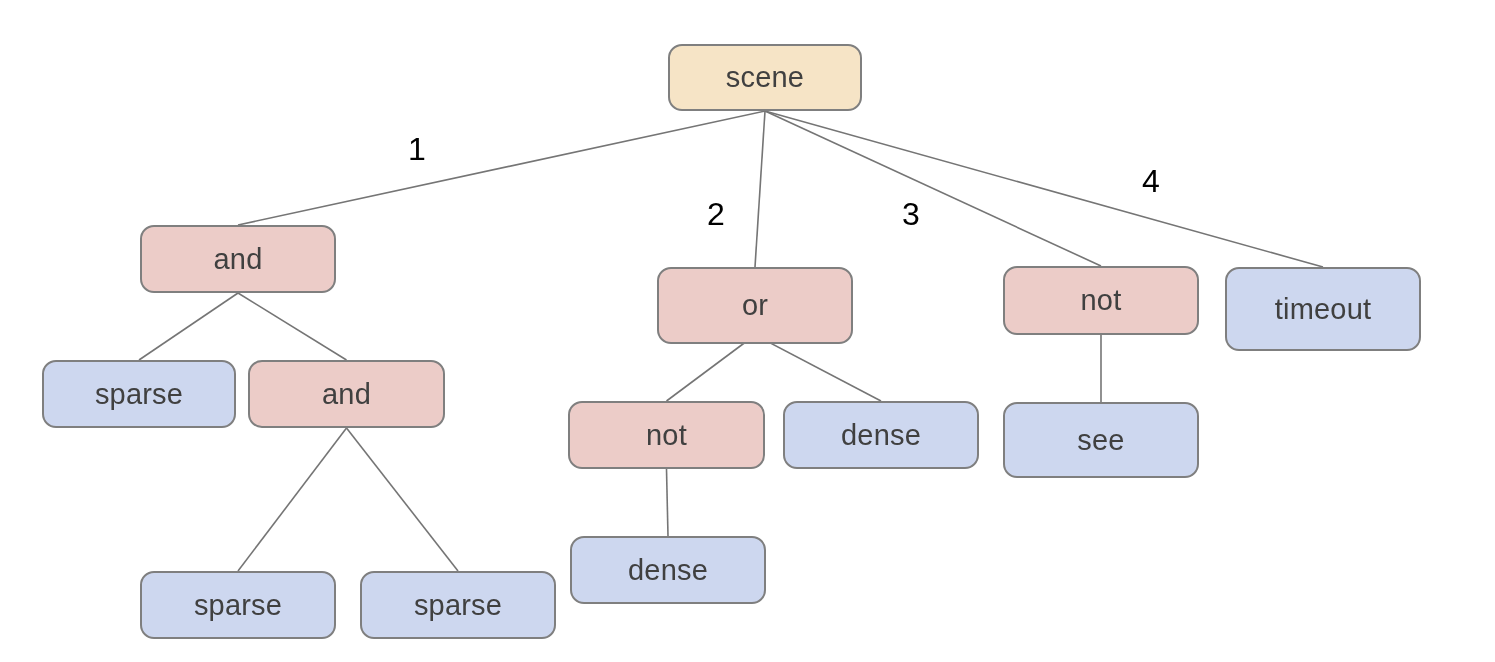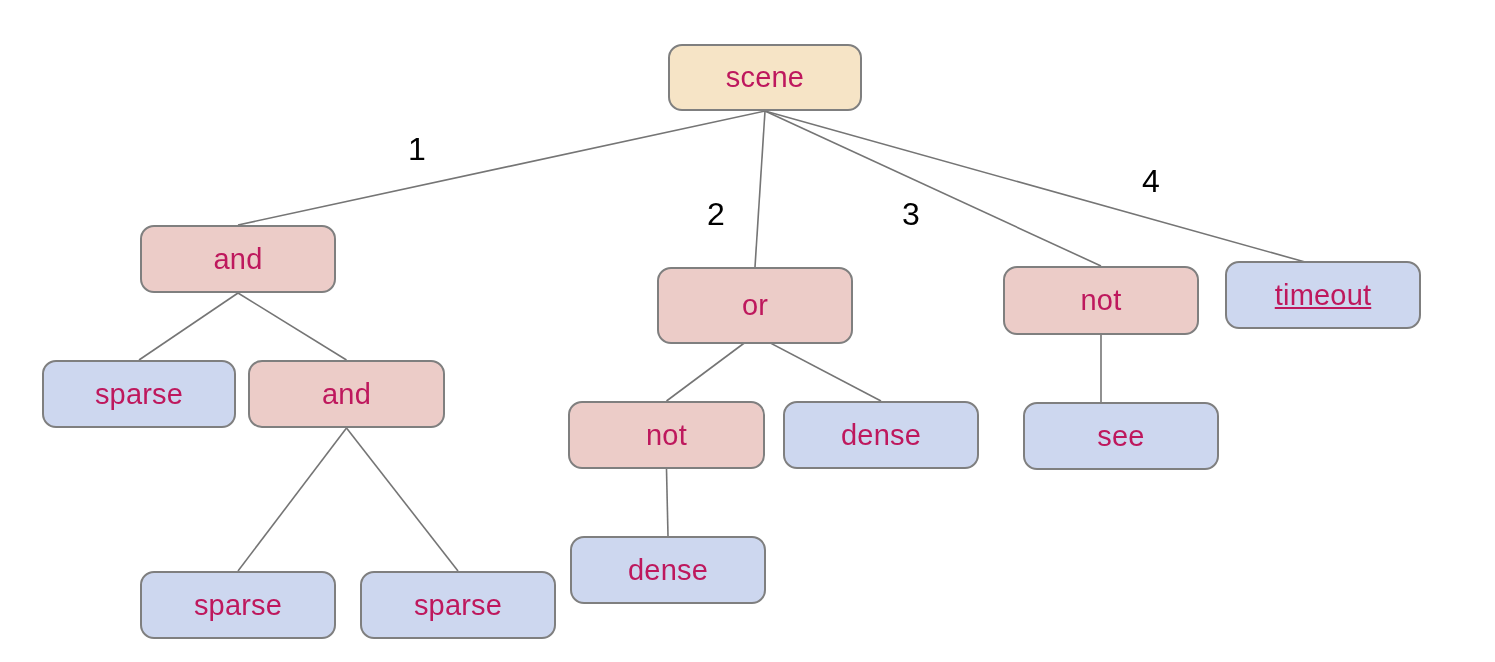"scene" .tree-node { color: #be185d -> #404040 }
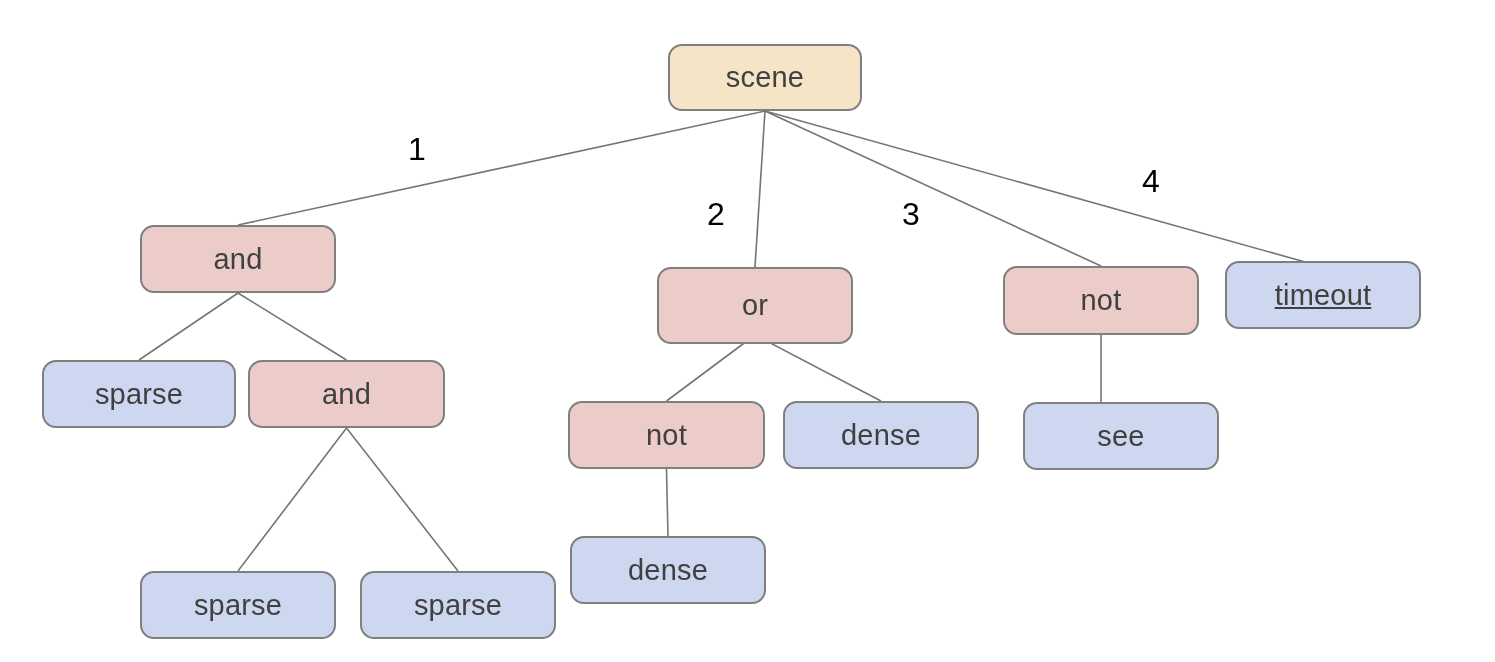"timeout" div.tree-node { height: 68px -> 84px; text-decoration: underline -> none; top: 261px -> 267px }
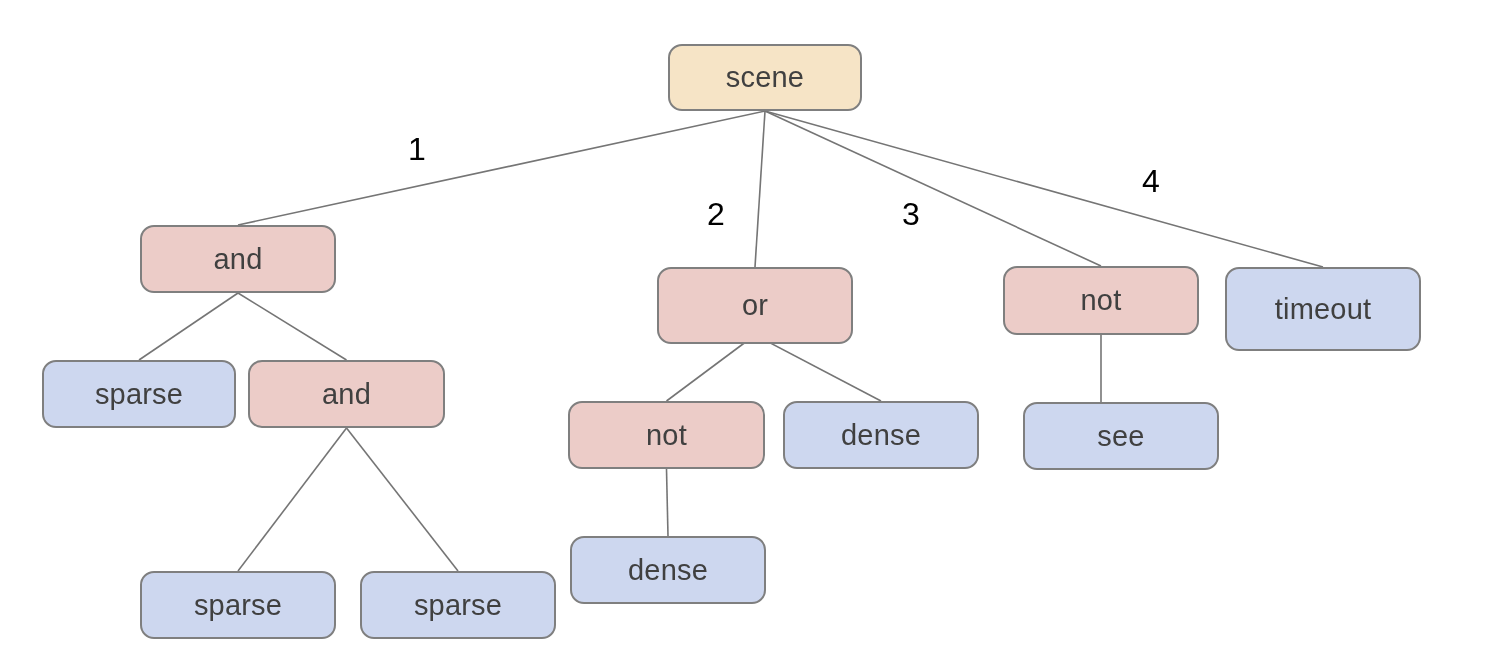"see" div.tree-node { height: 68px -> 76px; margin-left: 20px -> none }
